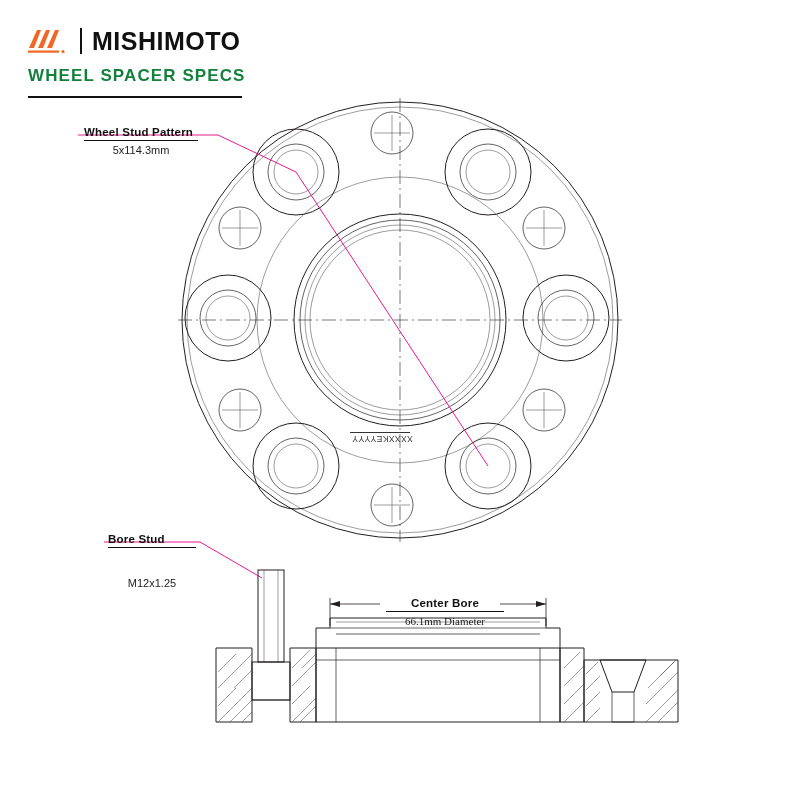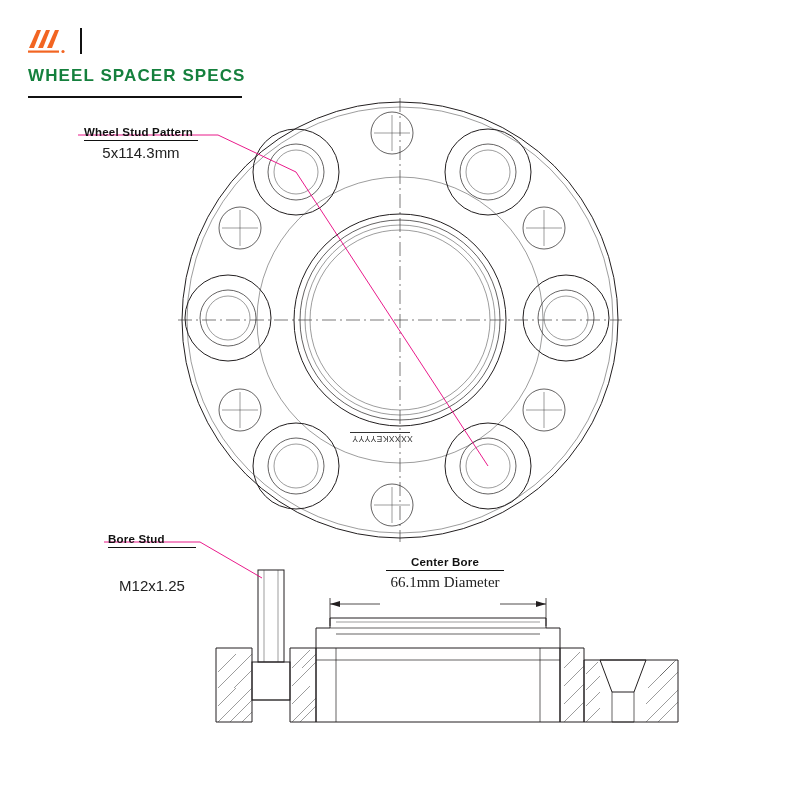"MISHIMOTO" span.brand-name { html: none -> <span>MISHIMOTO</span> }
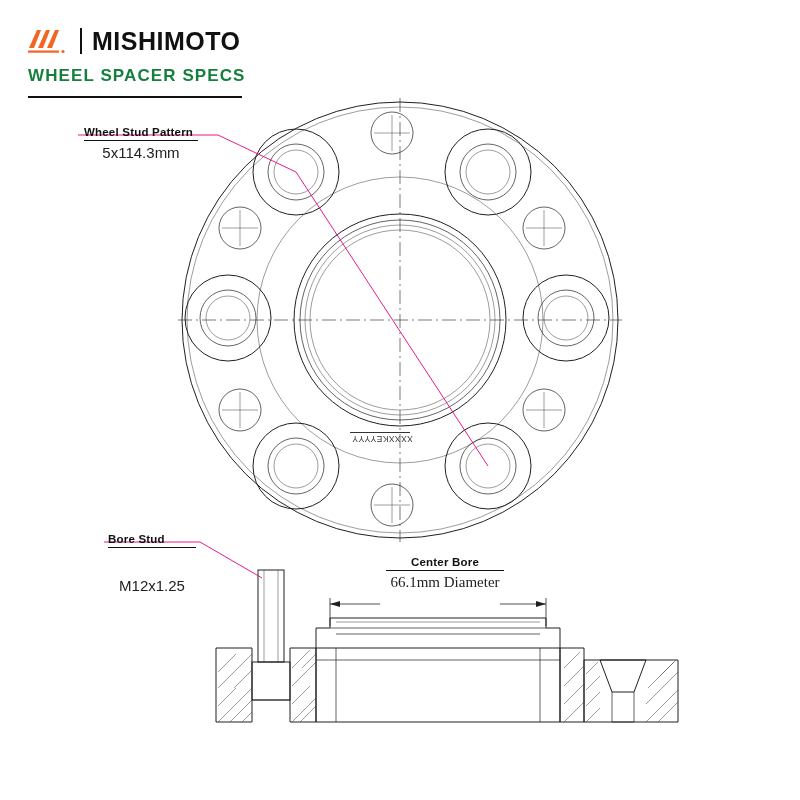"5x114.3mm" .callout .c-value { font-size: 15px -> 11px }
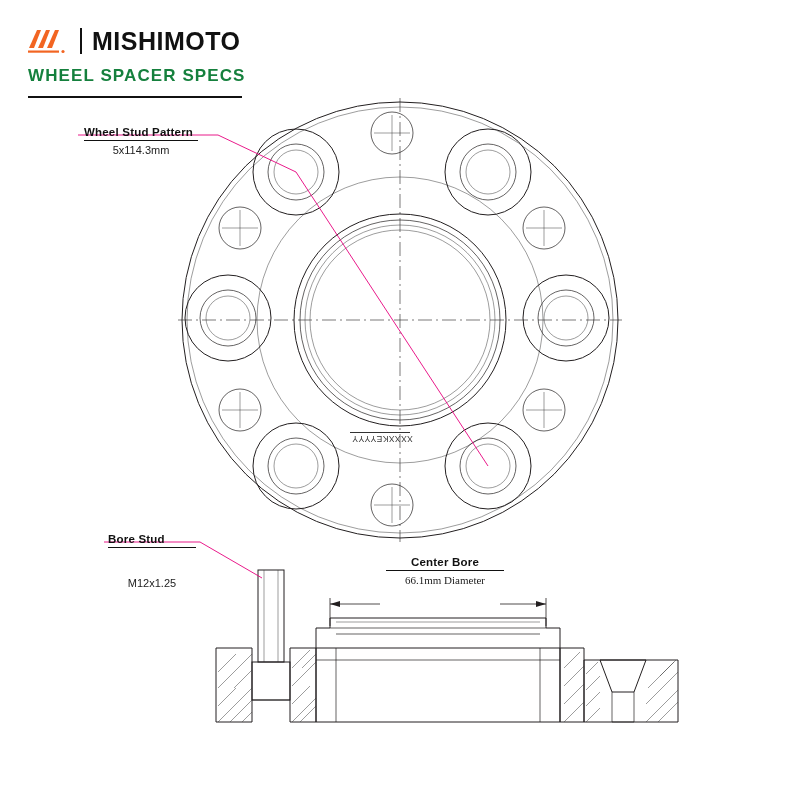"Center Bore" #callout-center-bore { top: 556px -> 597px }
